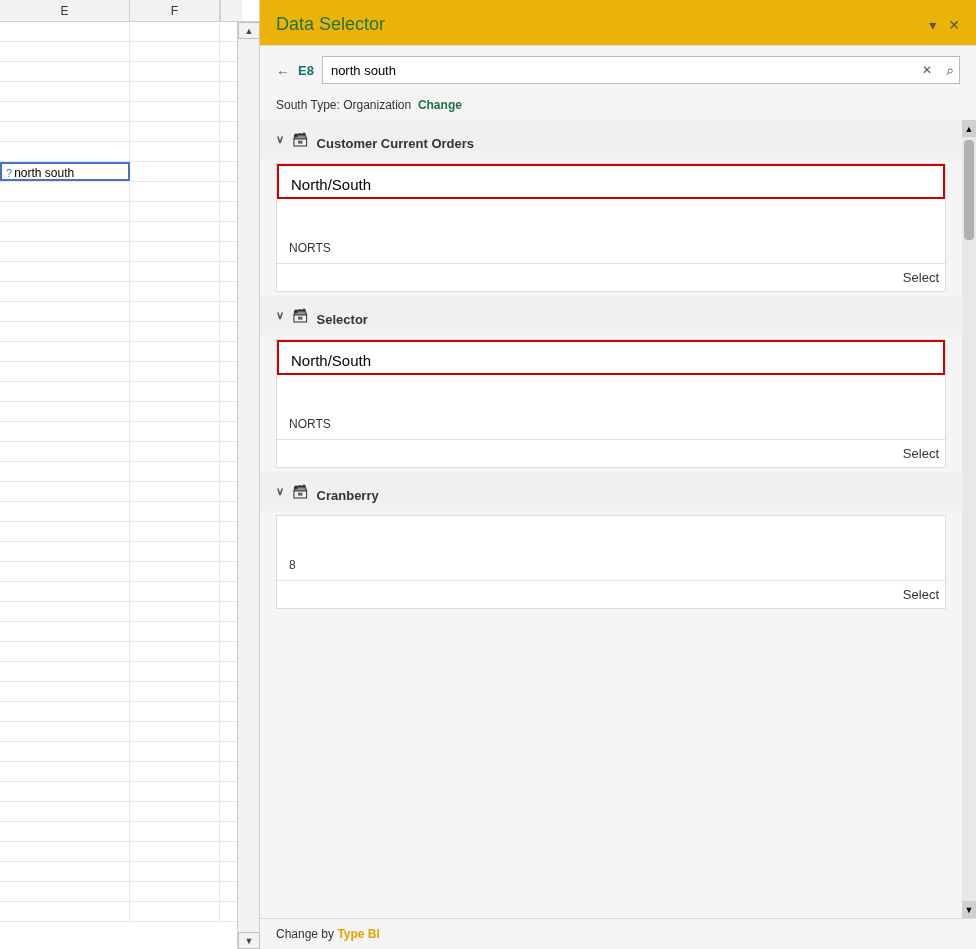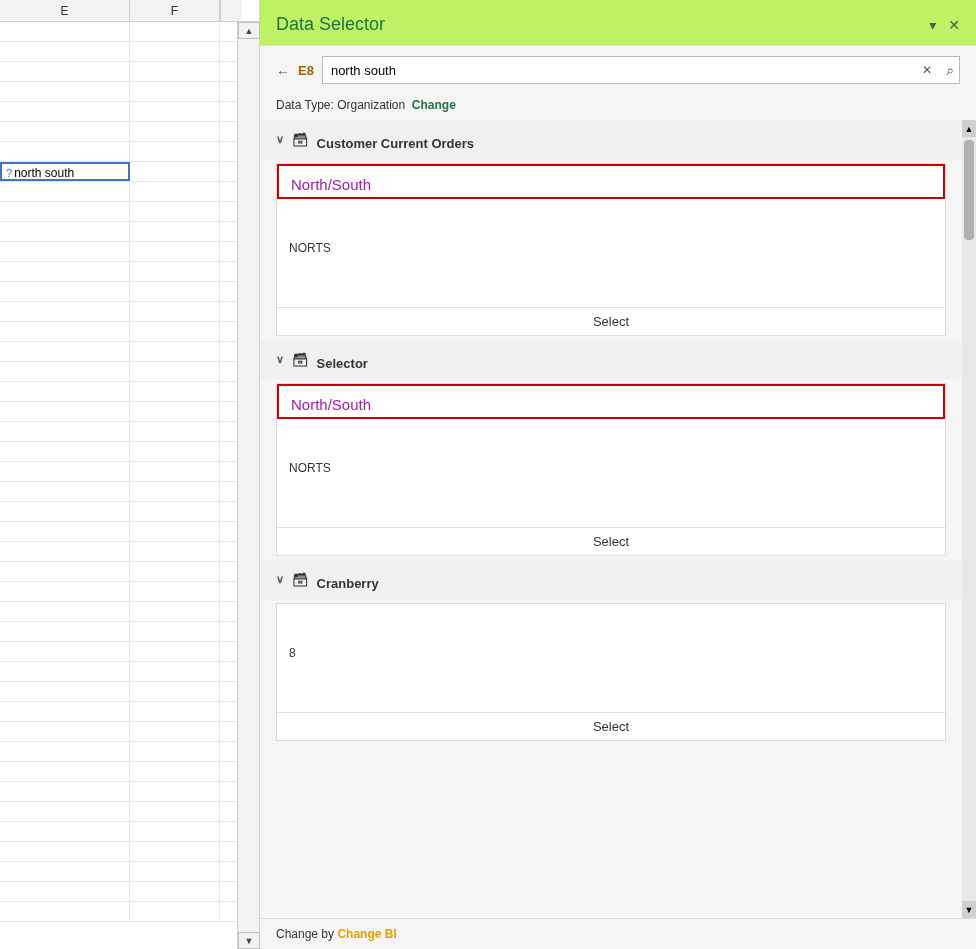"Data Selector" .panel-header { background: #bef264 -> #eab308 }
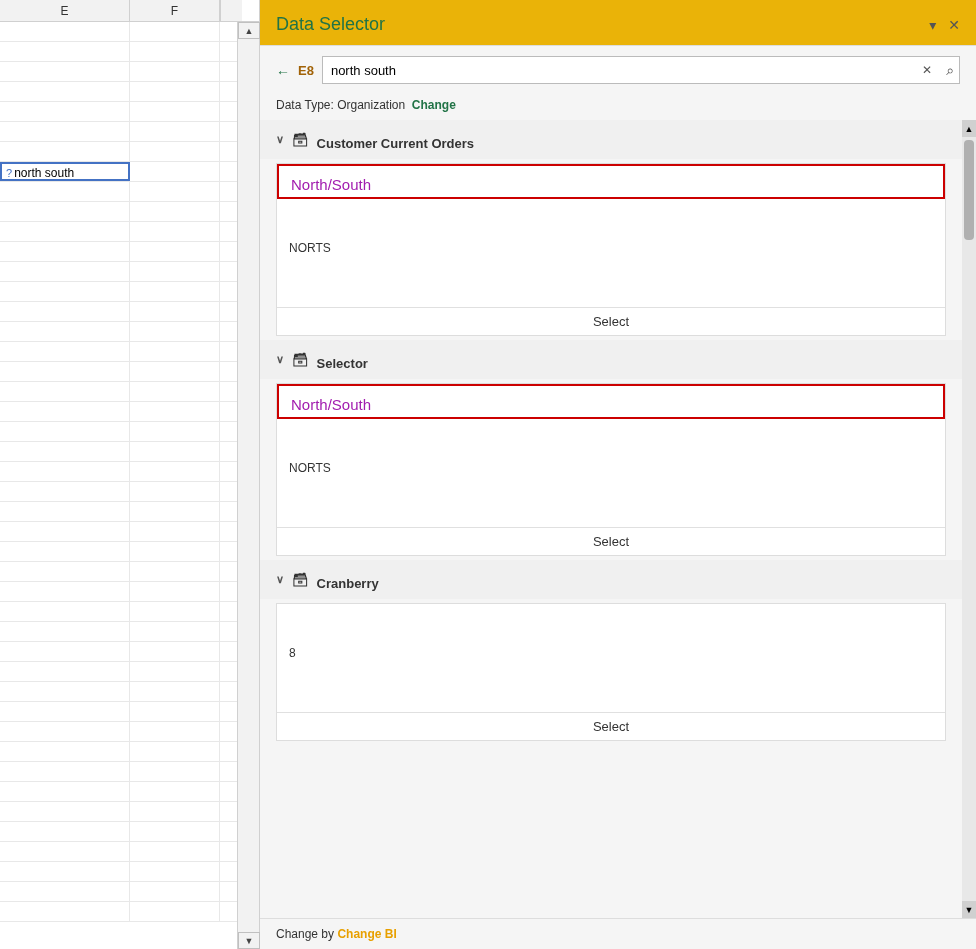"E8" .cell-ref { color: #a16207 -> #0f766e }
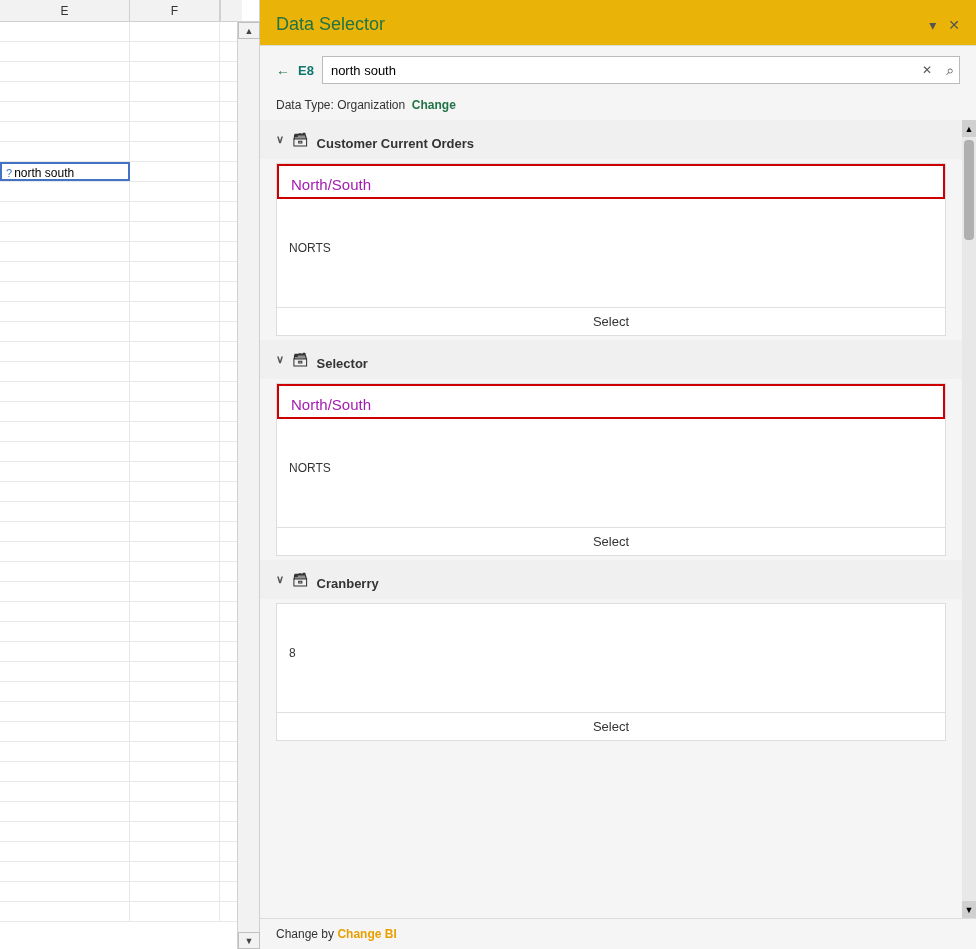"Data Type: Organization" span { text: Data -> South }
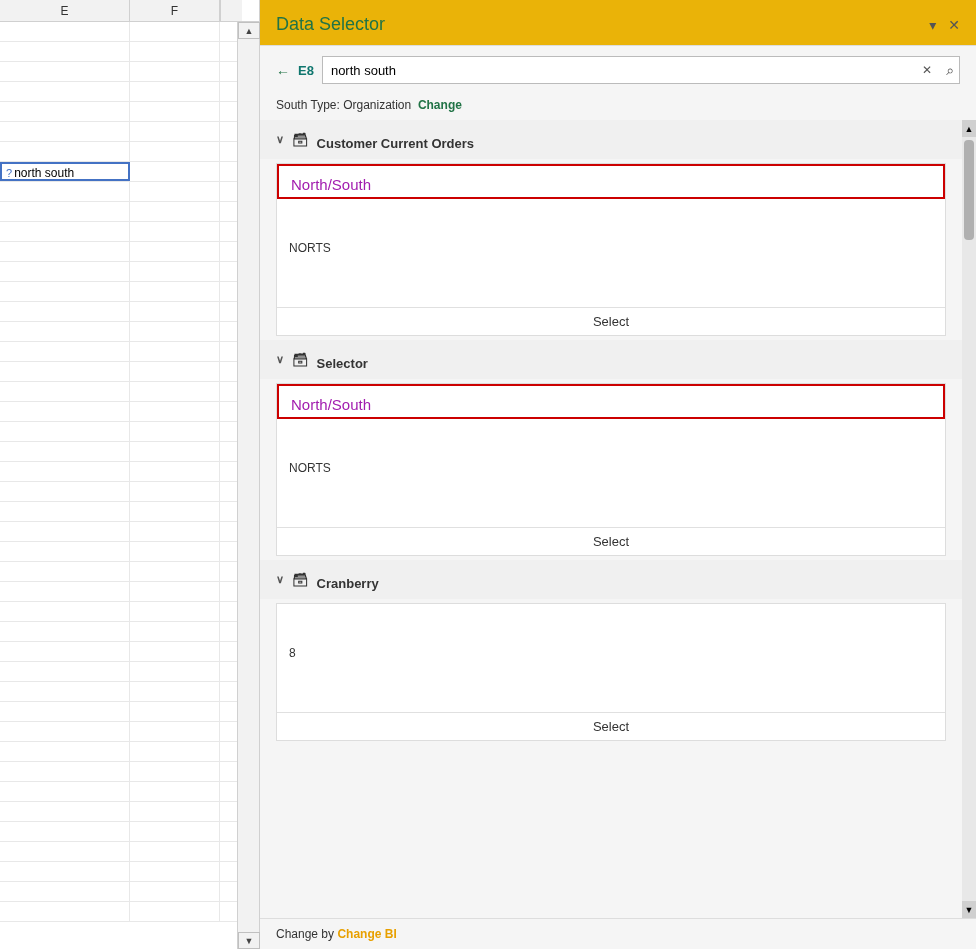"North/South" .result-name { color: #a21caf -> #000000 }
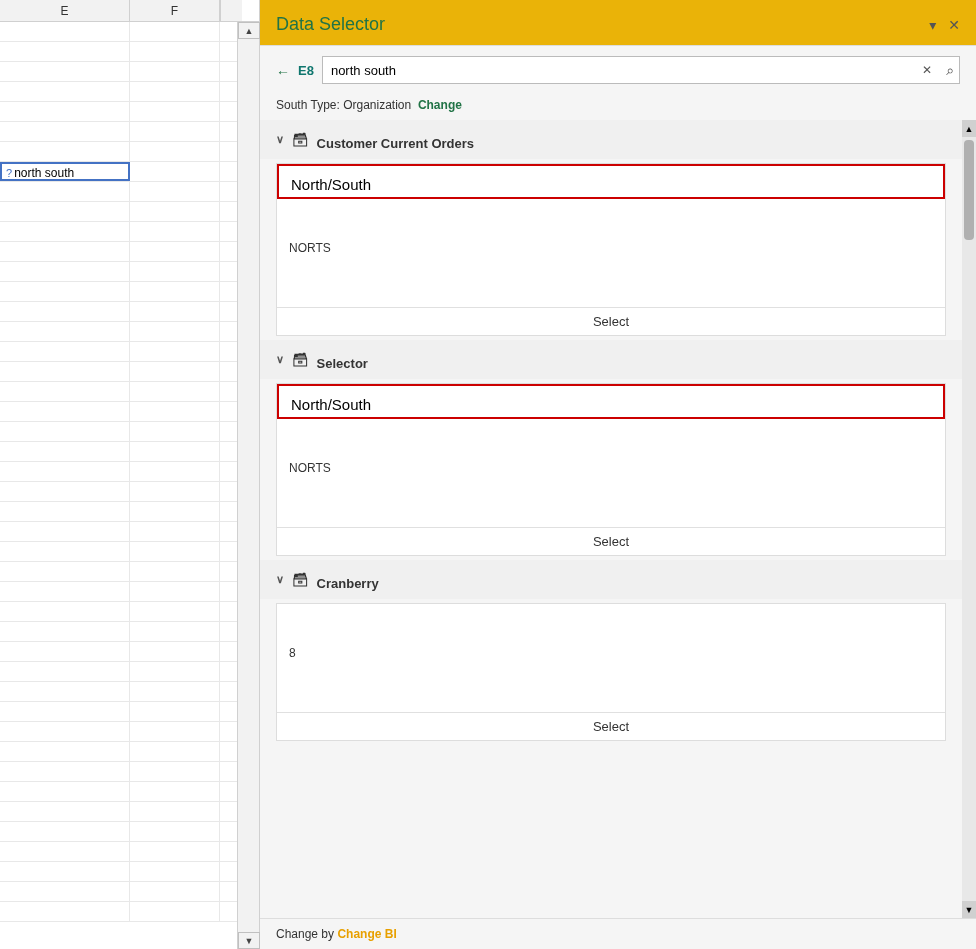"Select" .result-select-btn { margin-top: 44px -> none; text-align: center -> right }
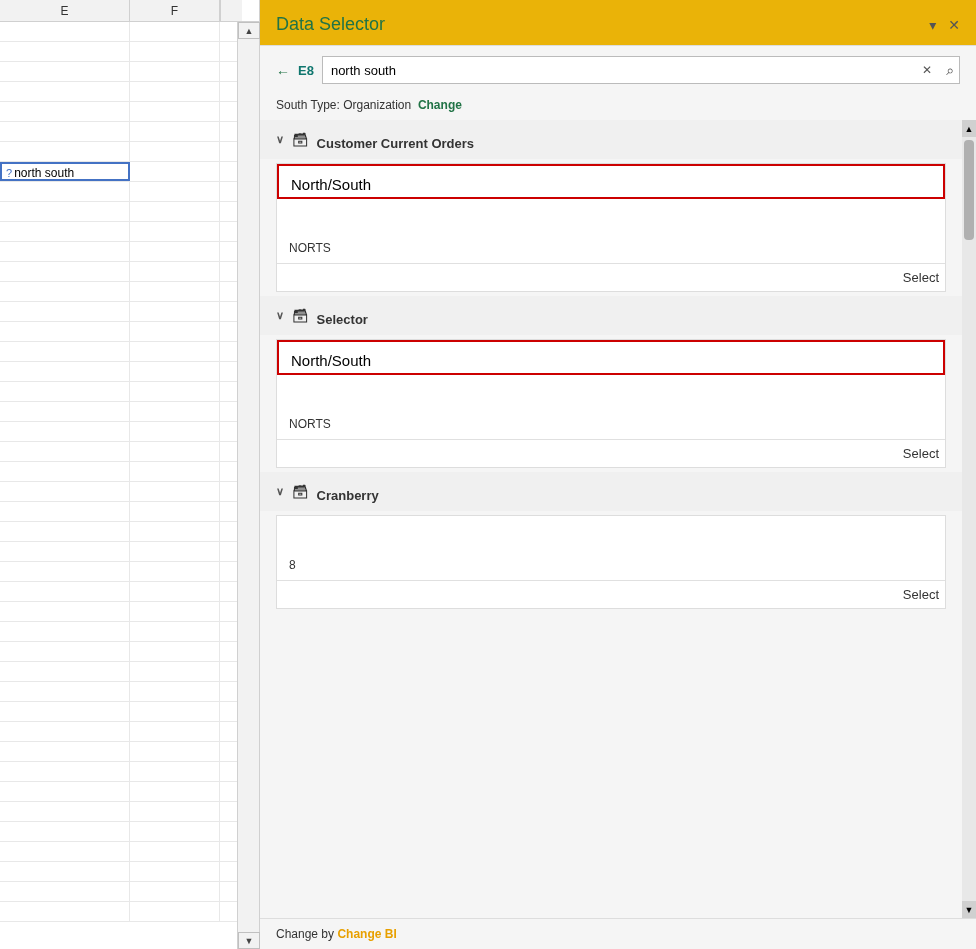"Change BI" span.powerbi { text: Change -> Type }
